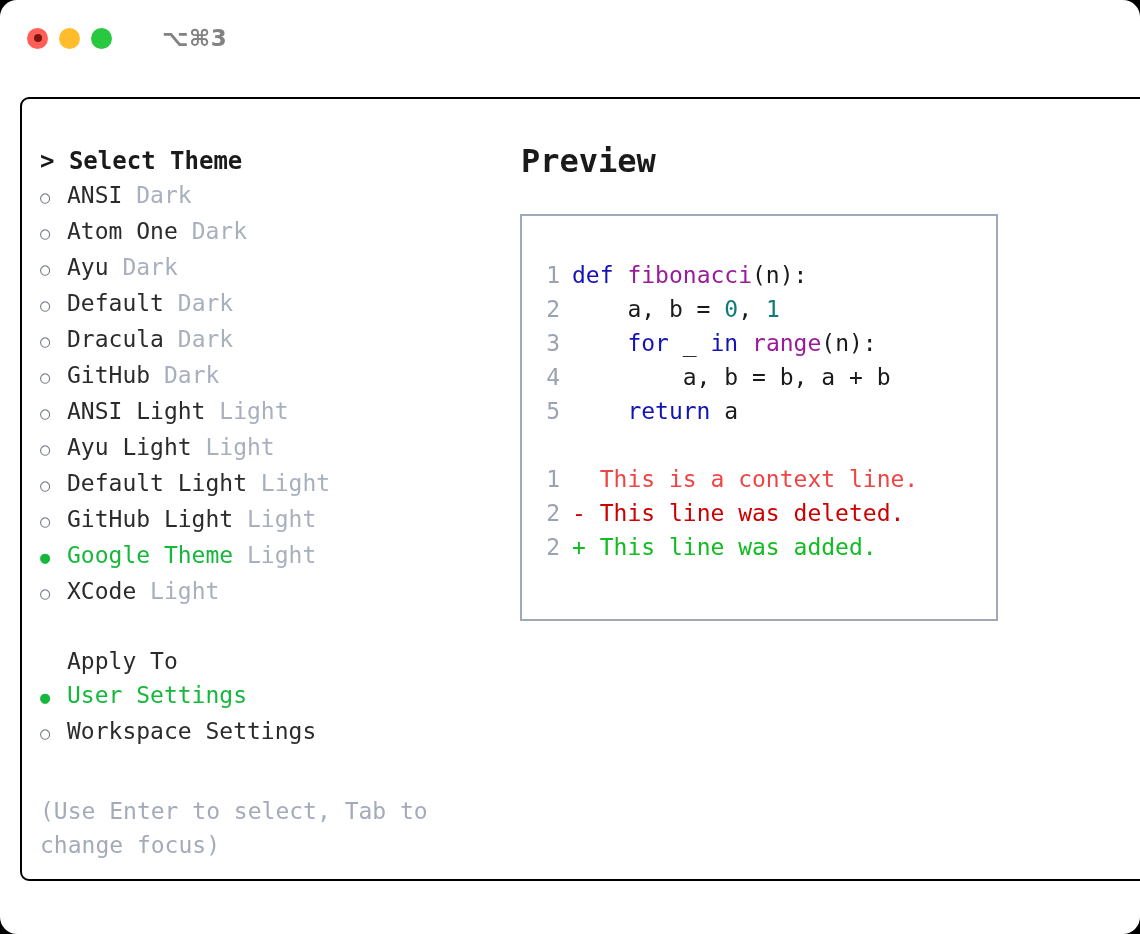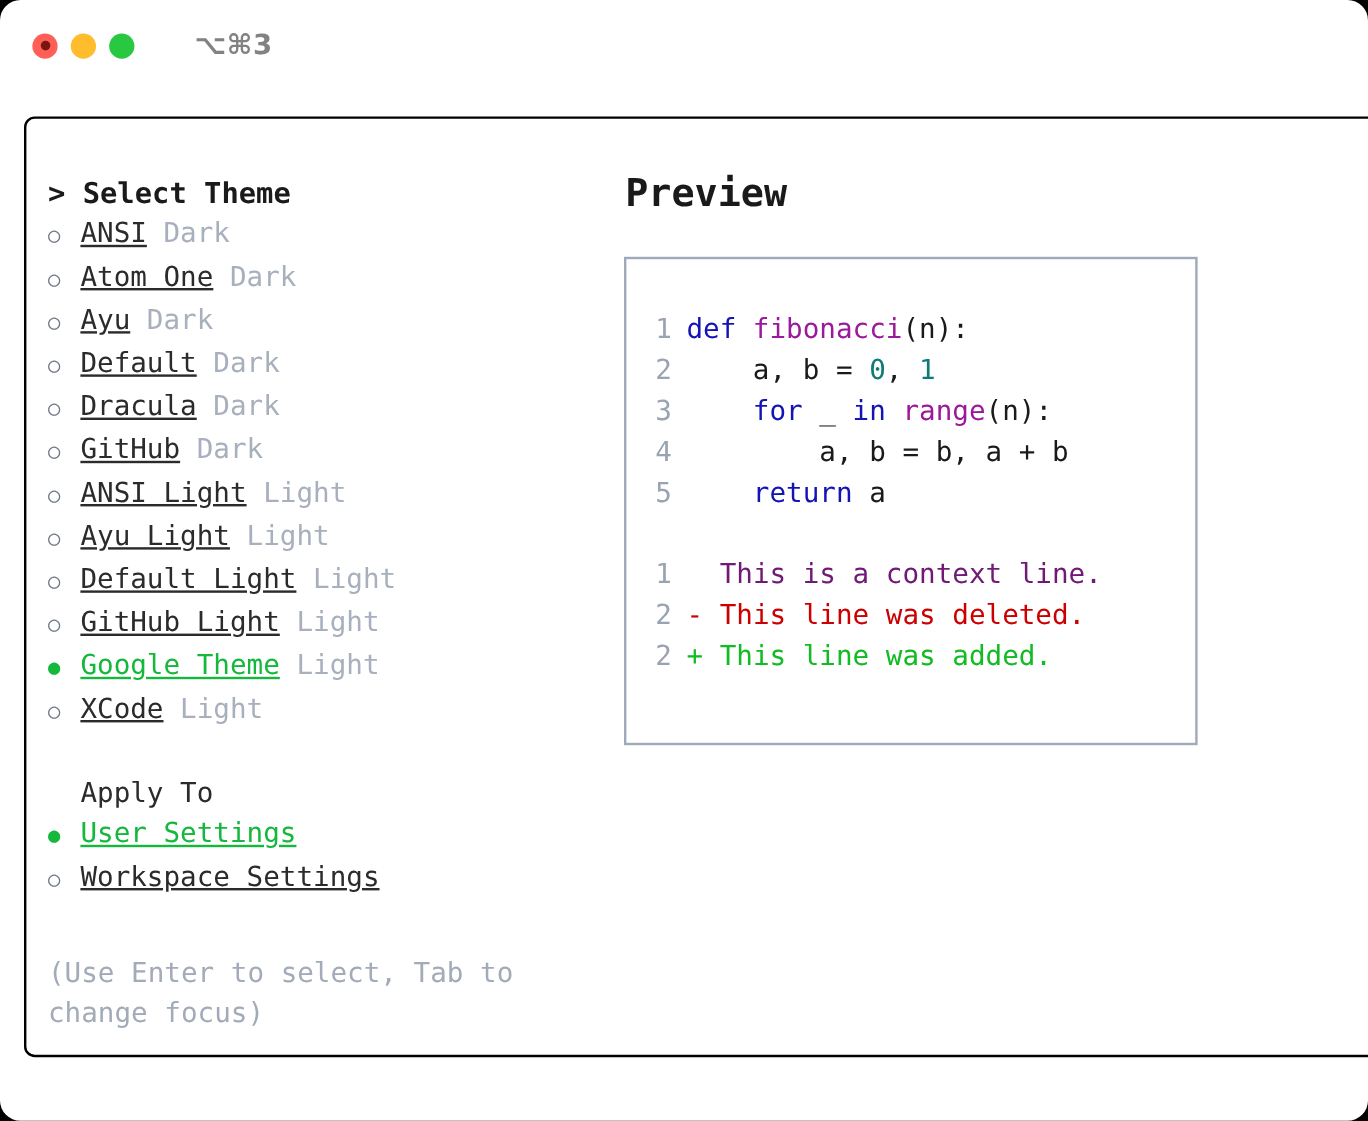"ANSI" .opt-name { text-decoration: underline -> none }
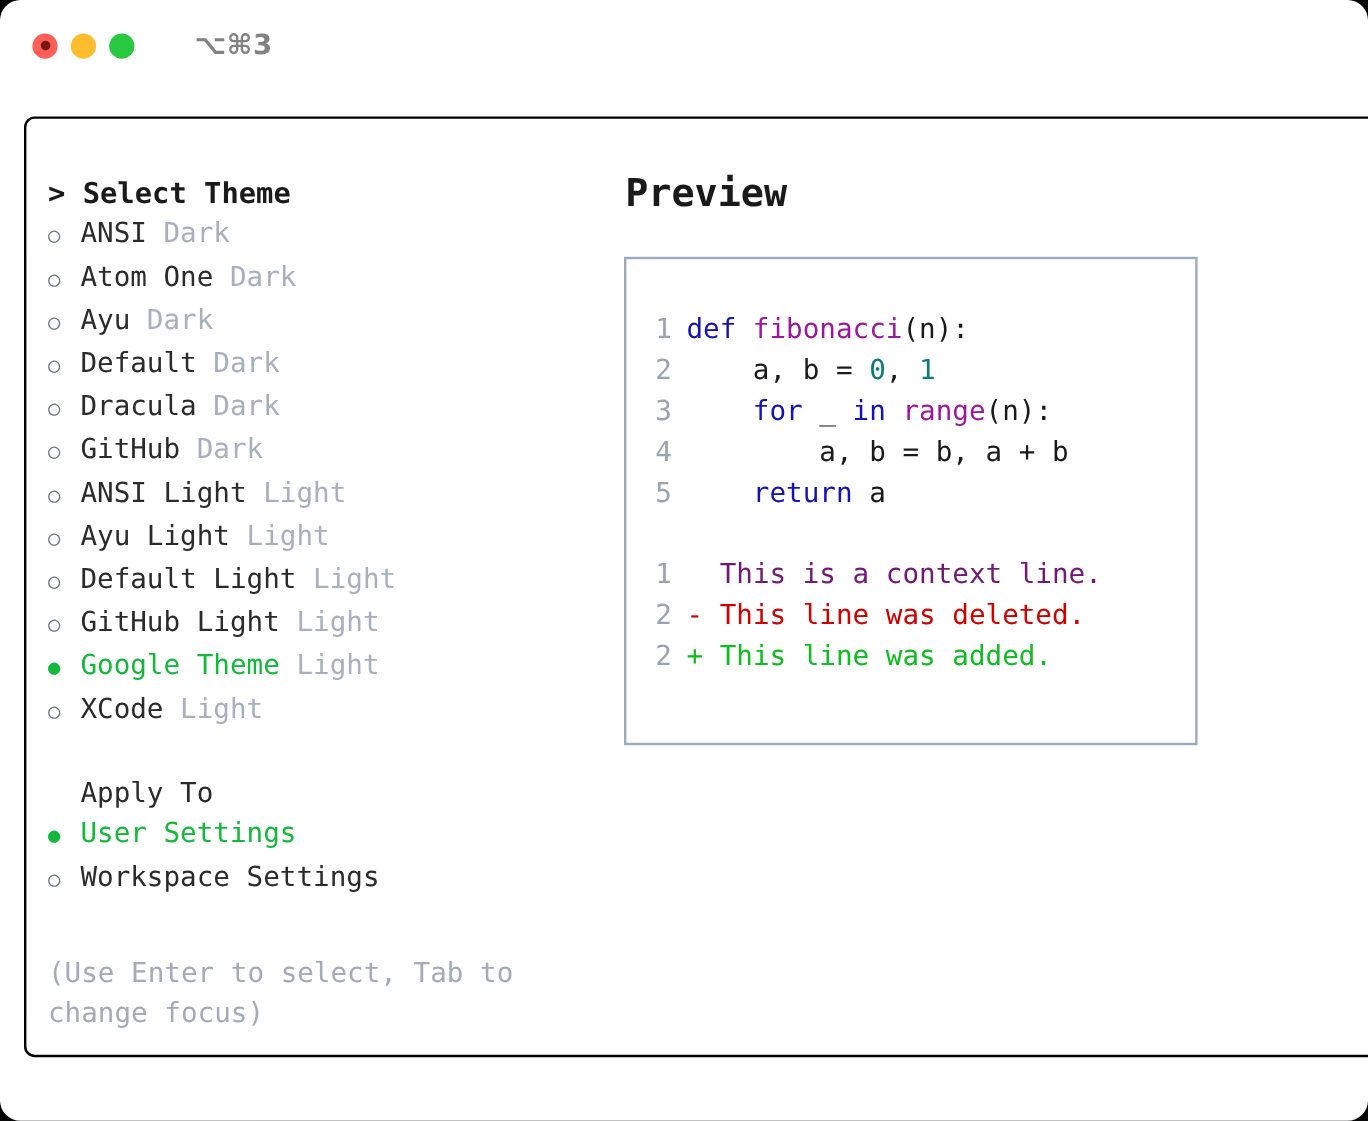"This is a context line." .tok-ctx { color: #701a75 -> #ef4444 }
